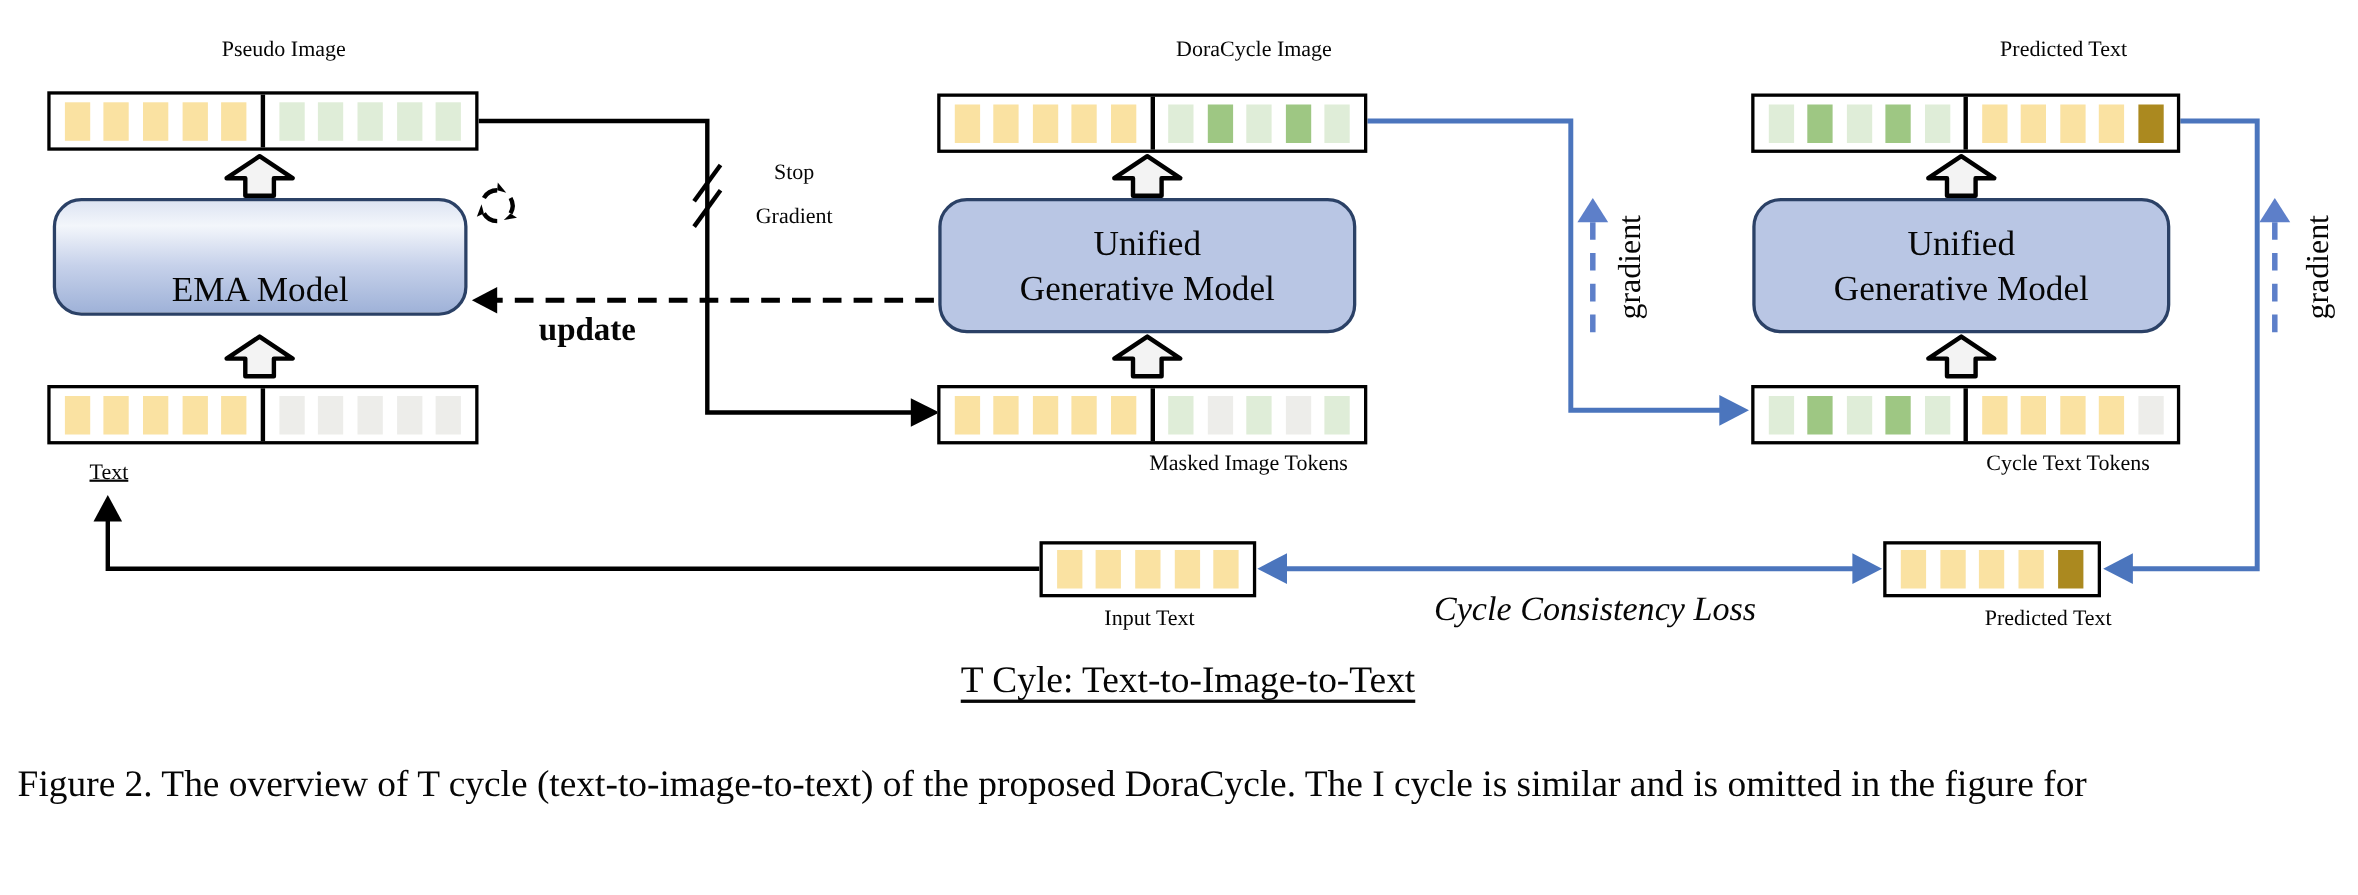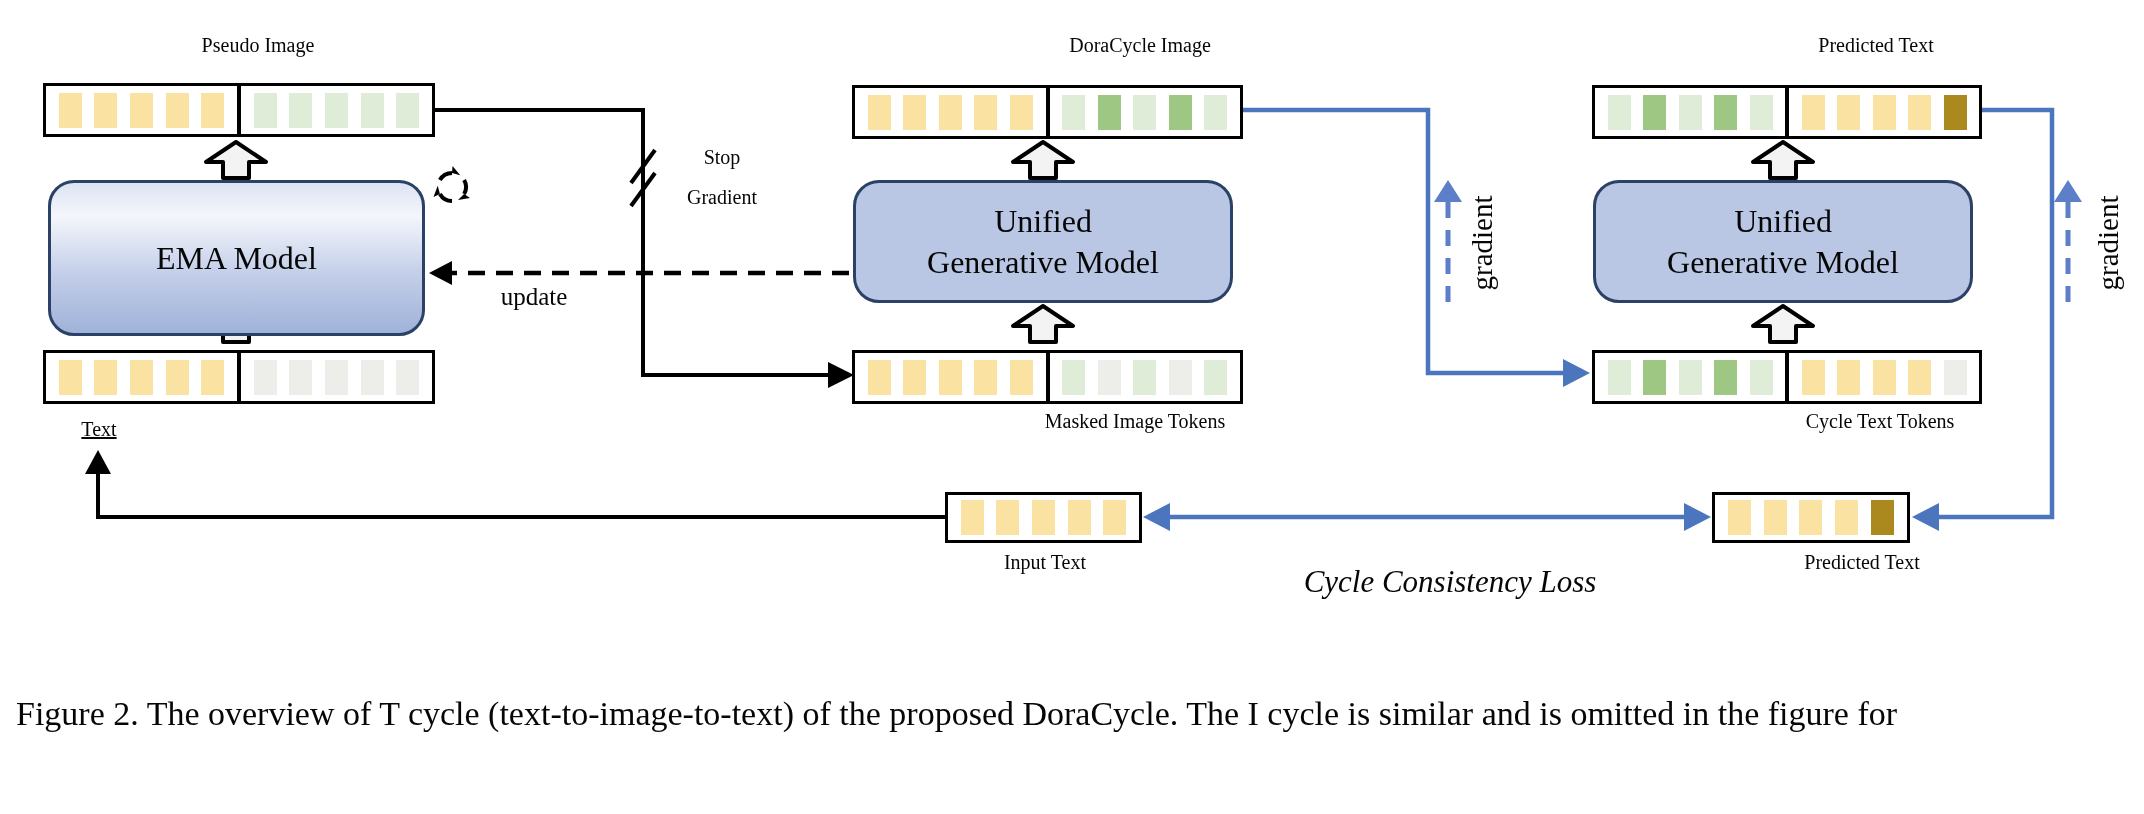"EMA Model" div.mbox { height: 156px -> 107px; justify-content: none -> flex-end }
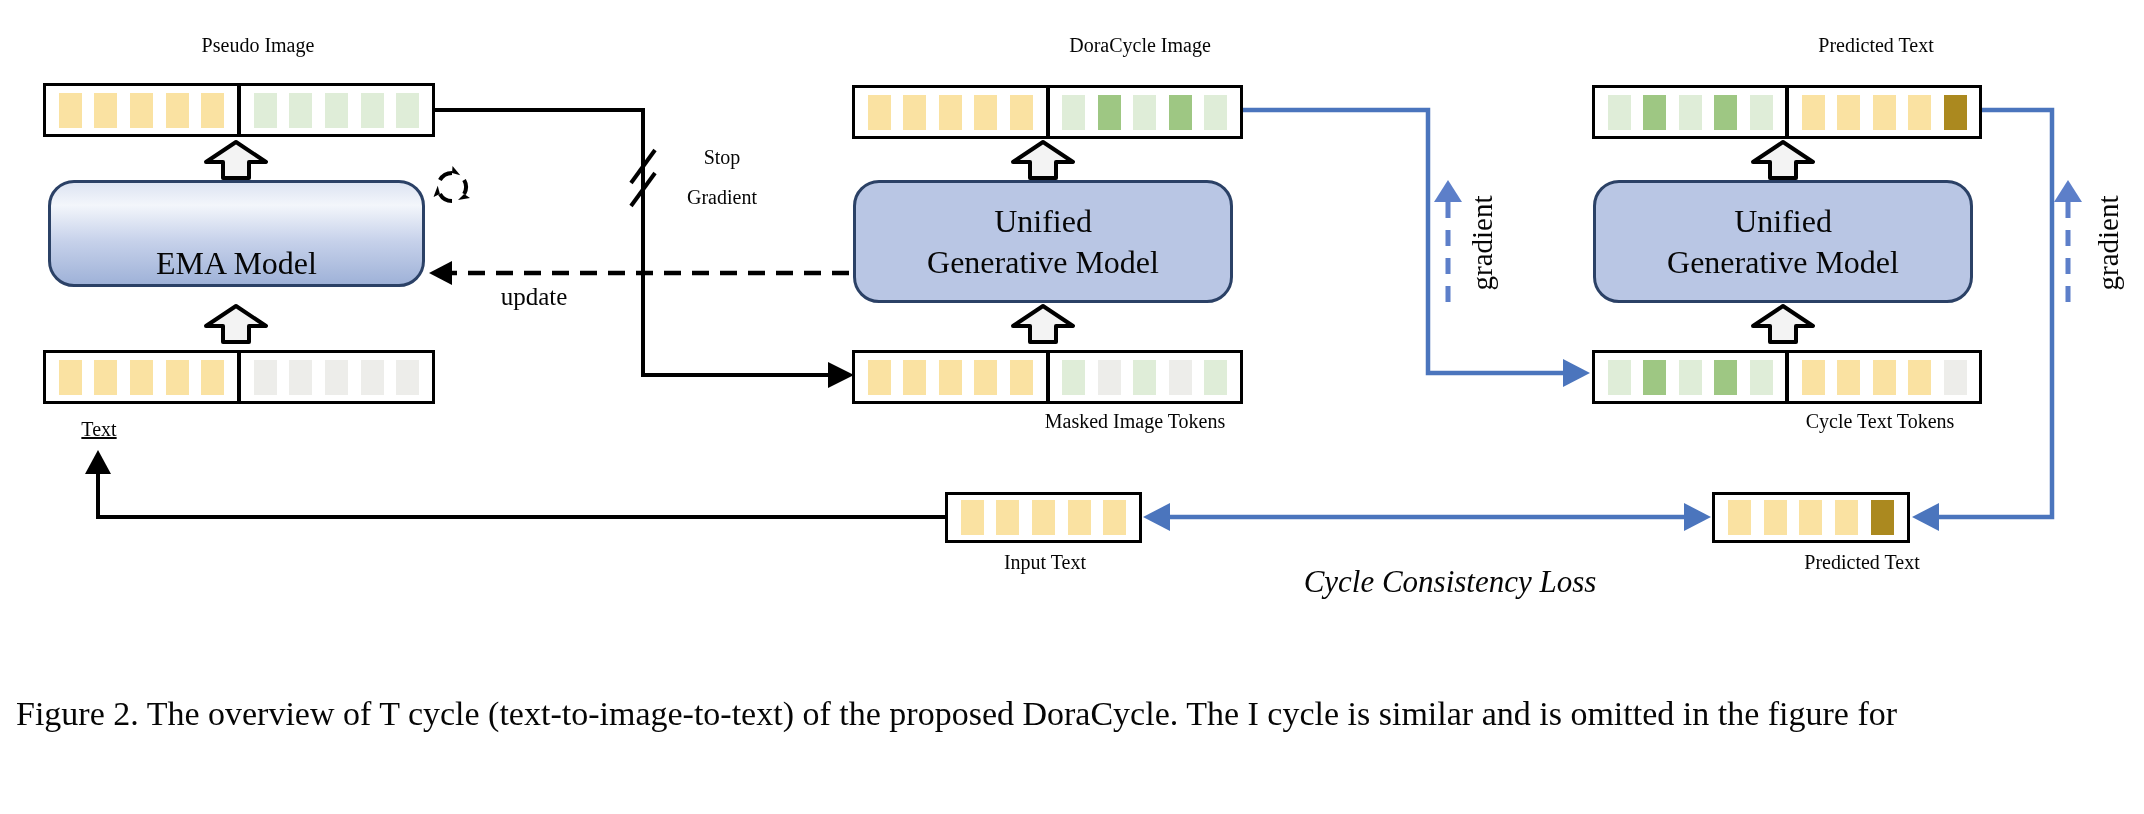"update" .label.small { font-size: 25px -> 30px; font-weight: none -> bold }
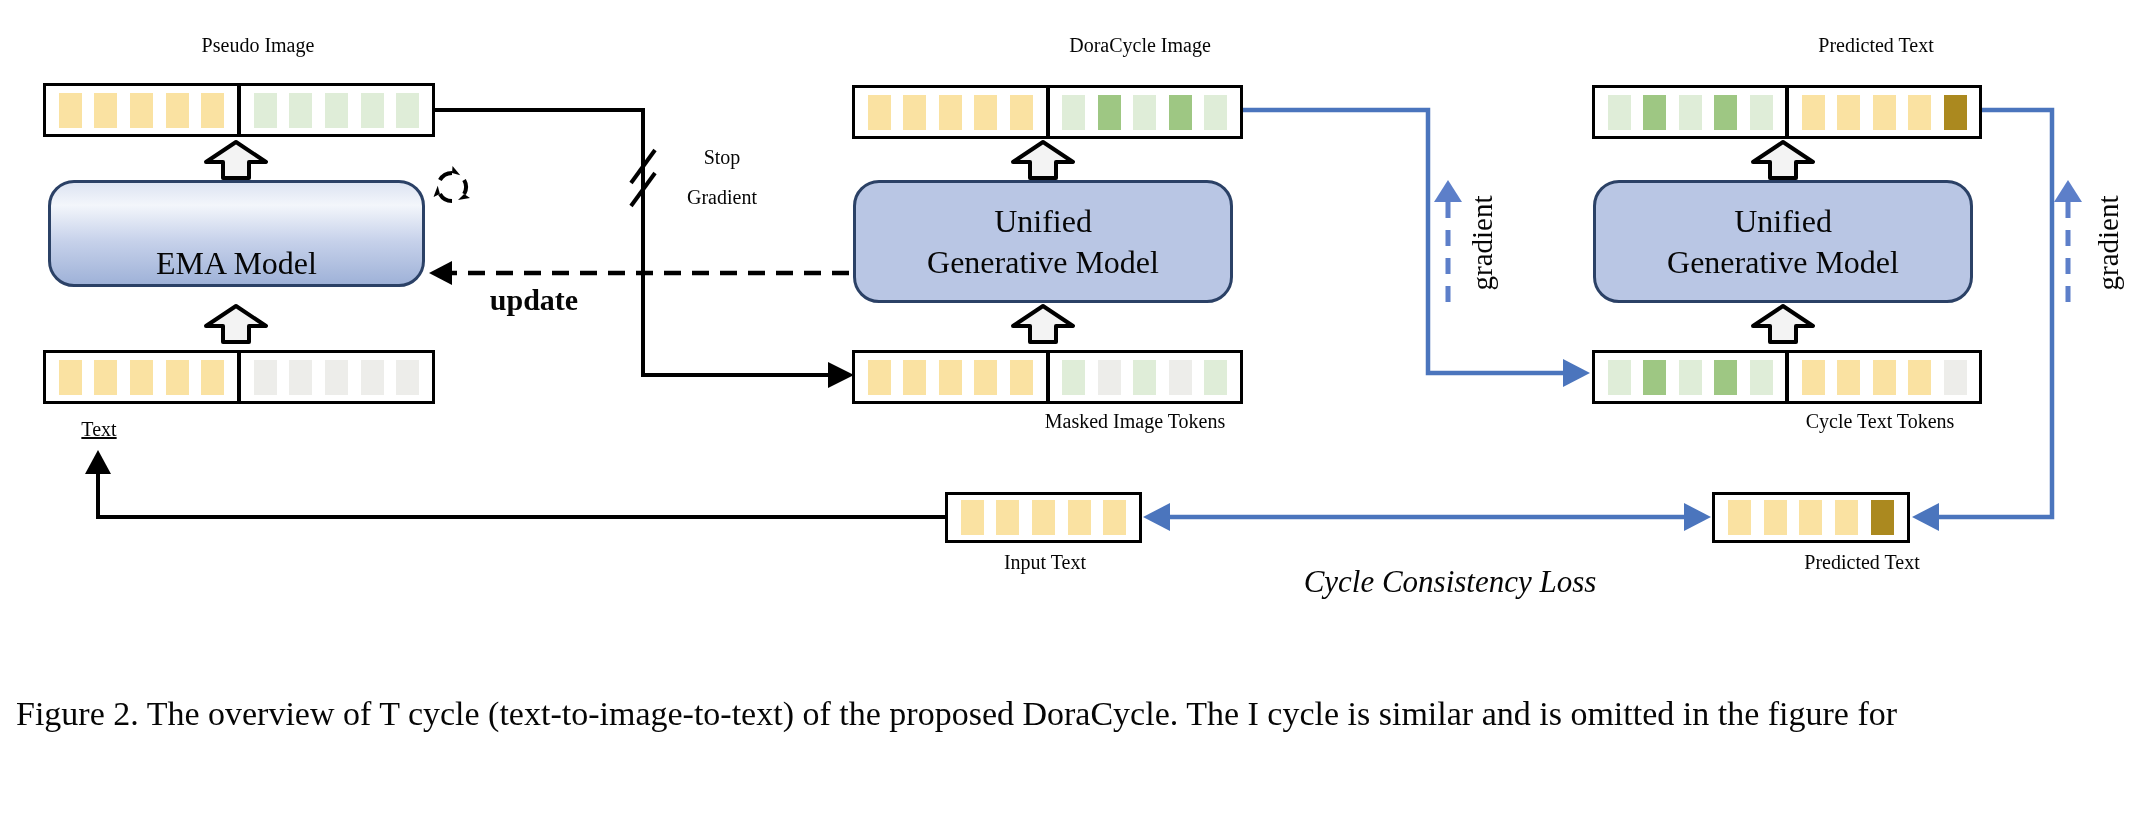"Cycle Consistency Loss" .italic { margin-top: 28px -> none }
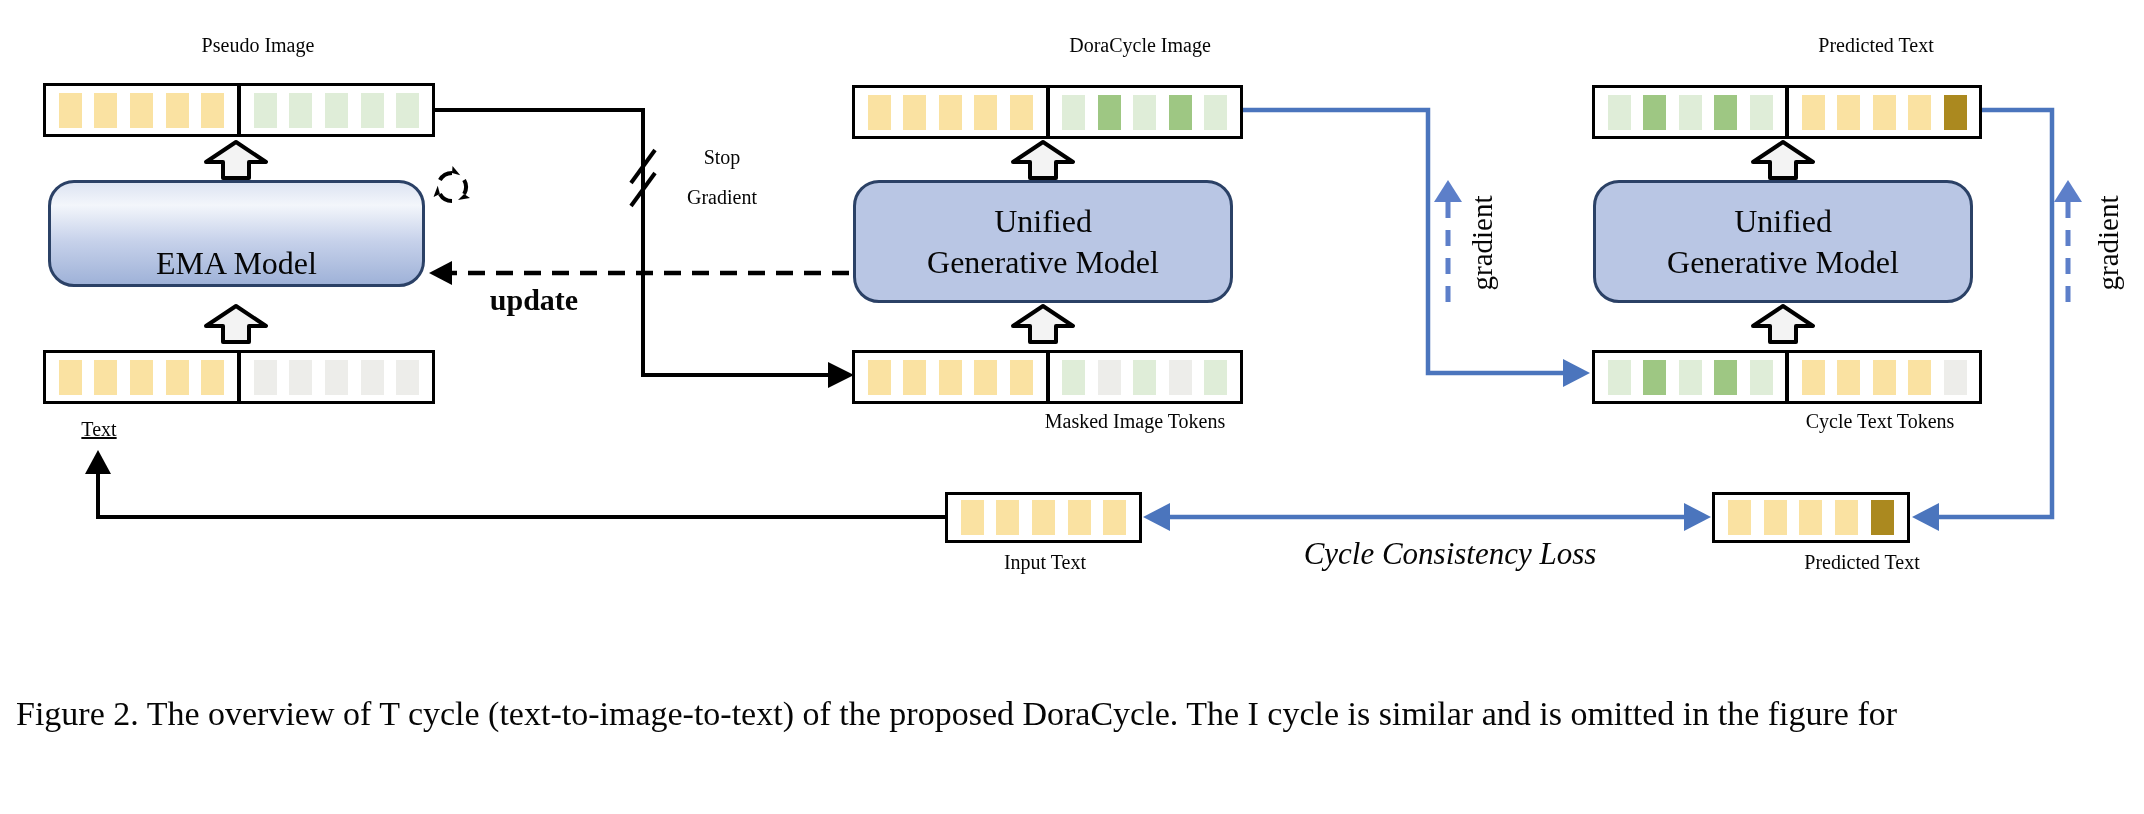"T Cyle: Text-to-Image-to-Text" div.title { html: none -> <div>T Cyle: Text-to-Image-to-Text</div> }
